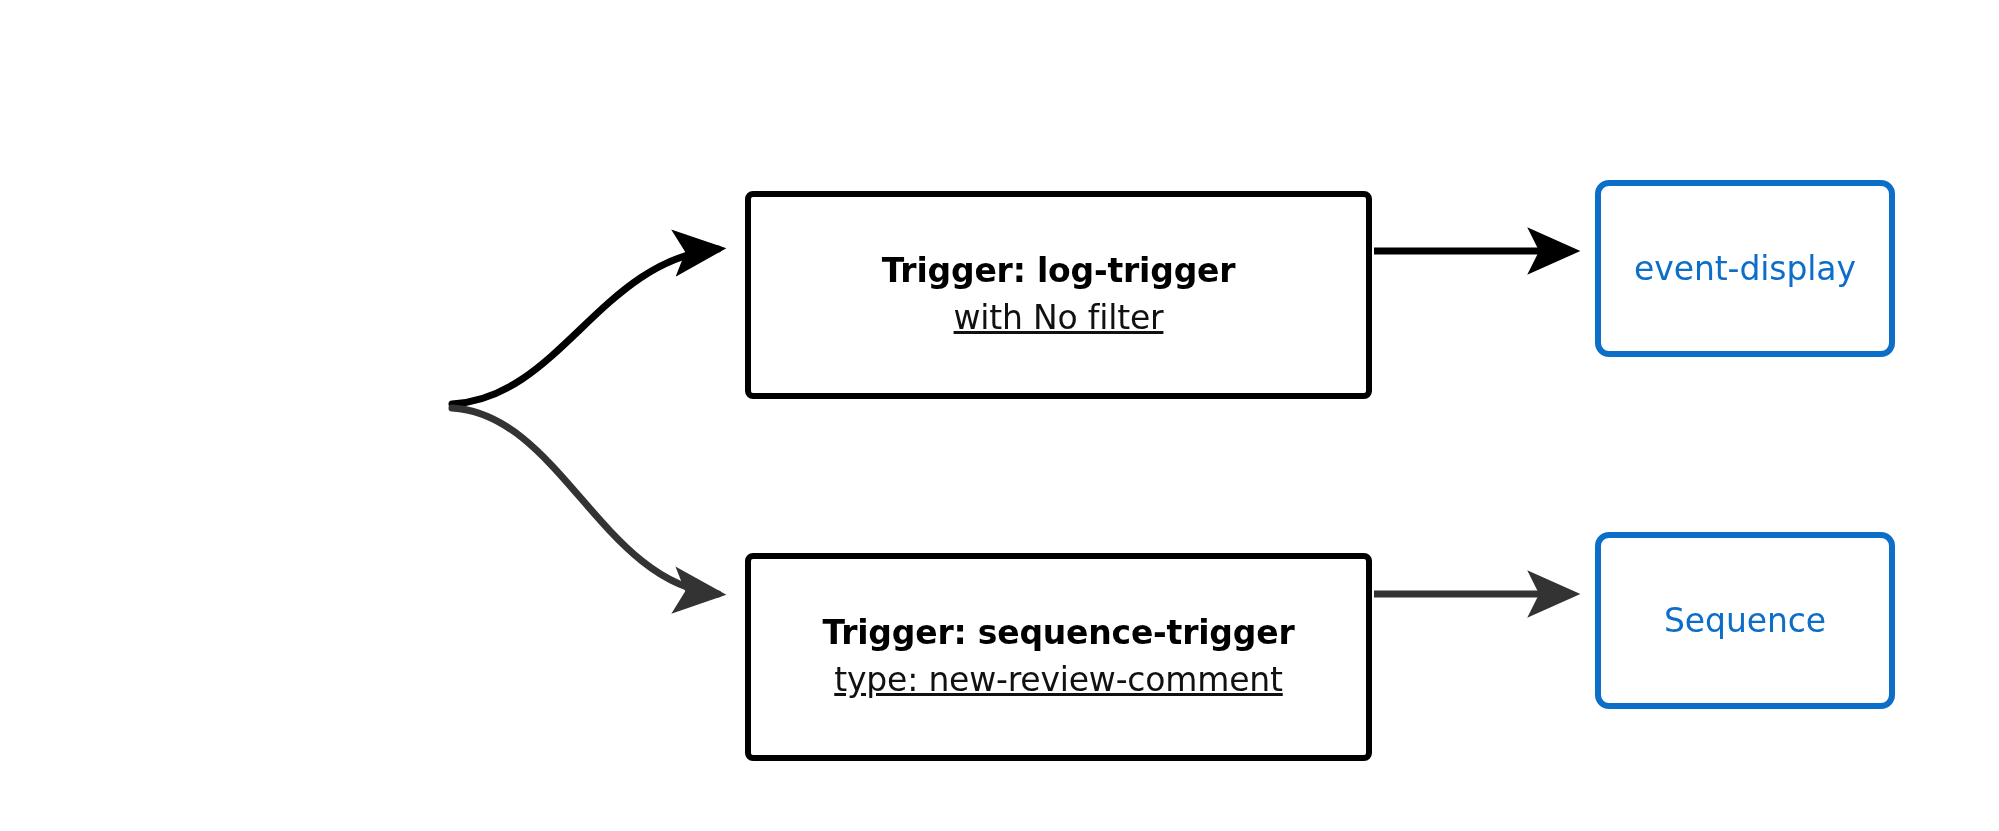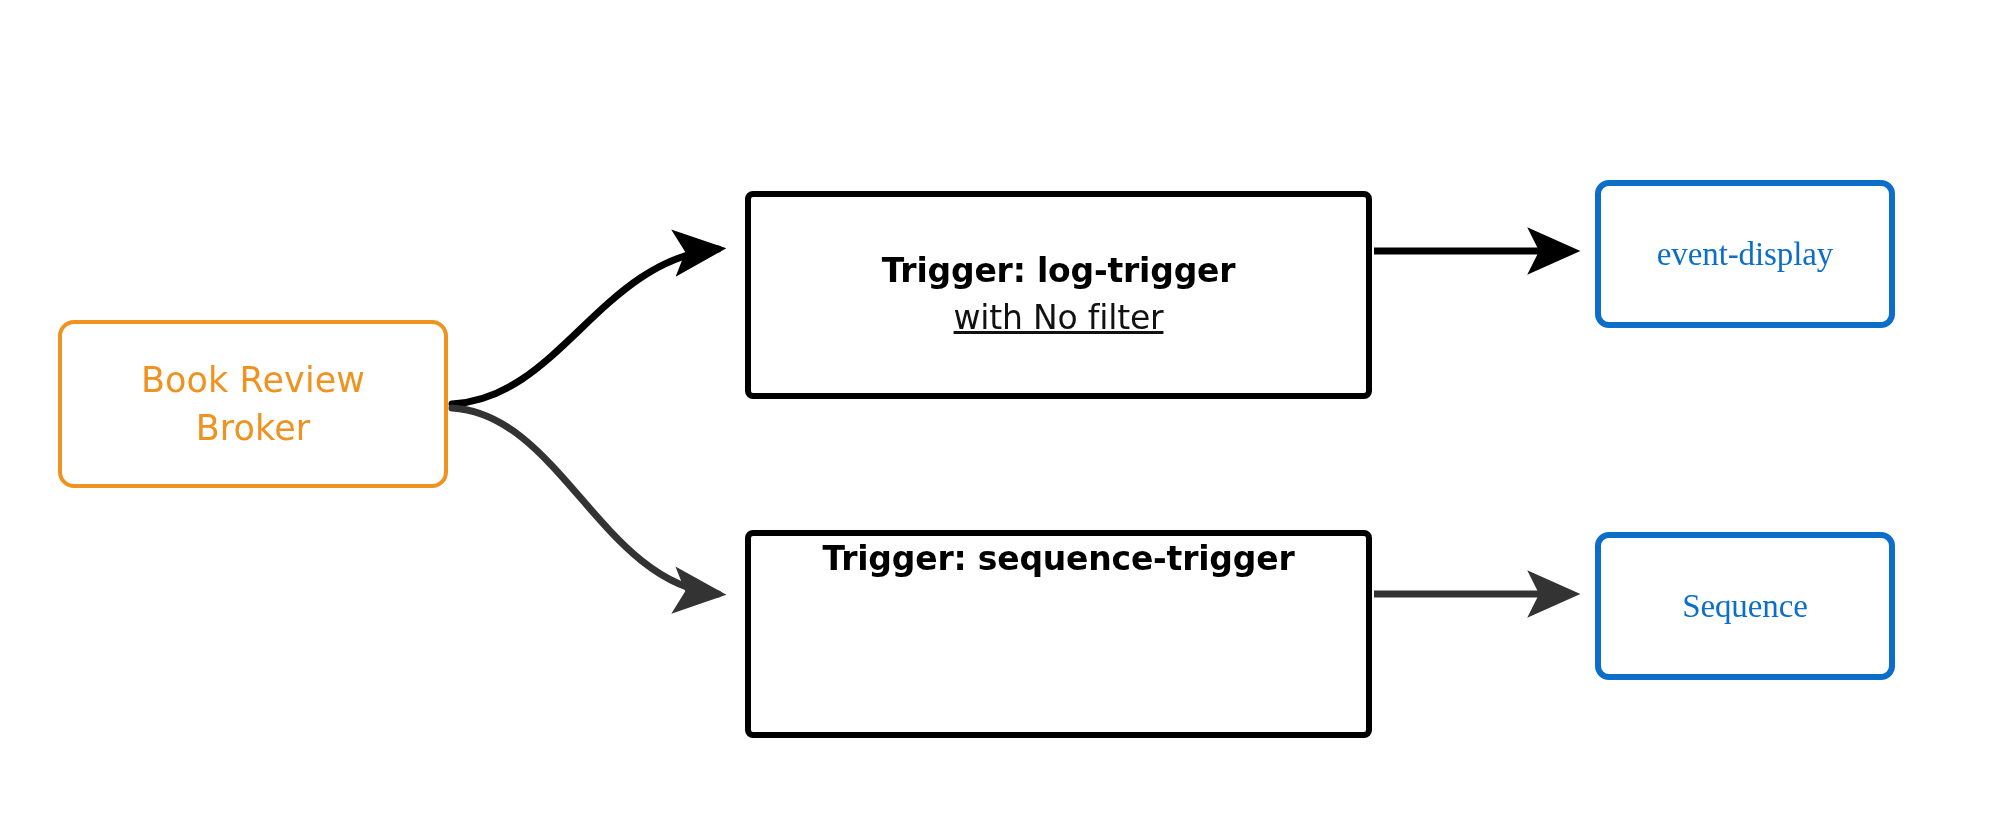"event-display" .node-sink { font-family: Liberation Serif, serif -> none; height: 148px -> 177px }
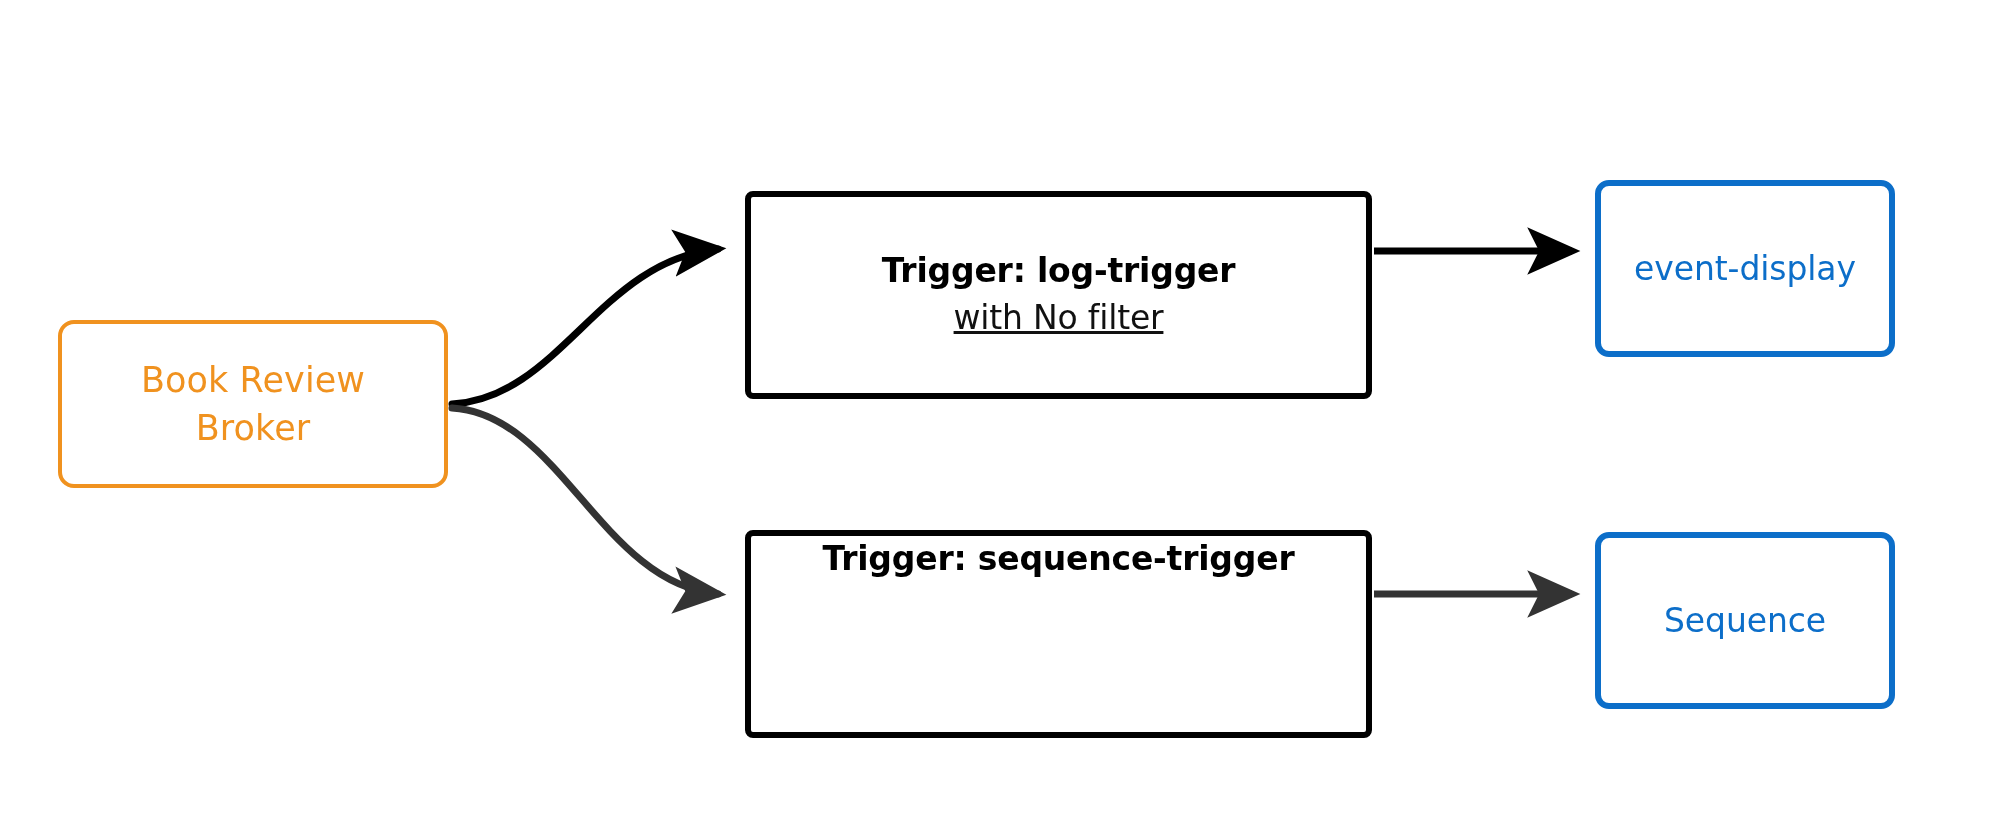"Book Review" div.node { html: <div> <span>Book Review</span> <span>Broker</span> </div> -> none }
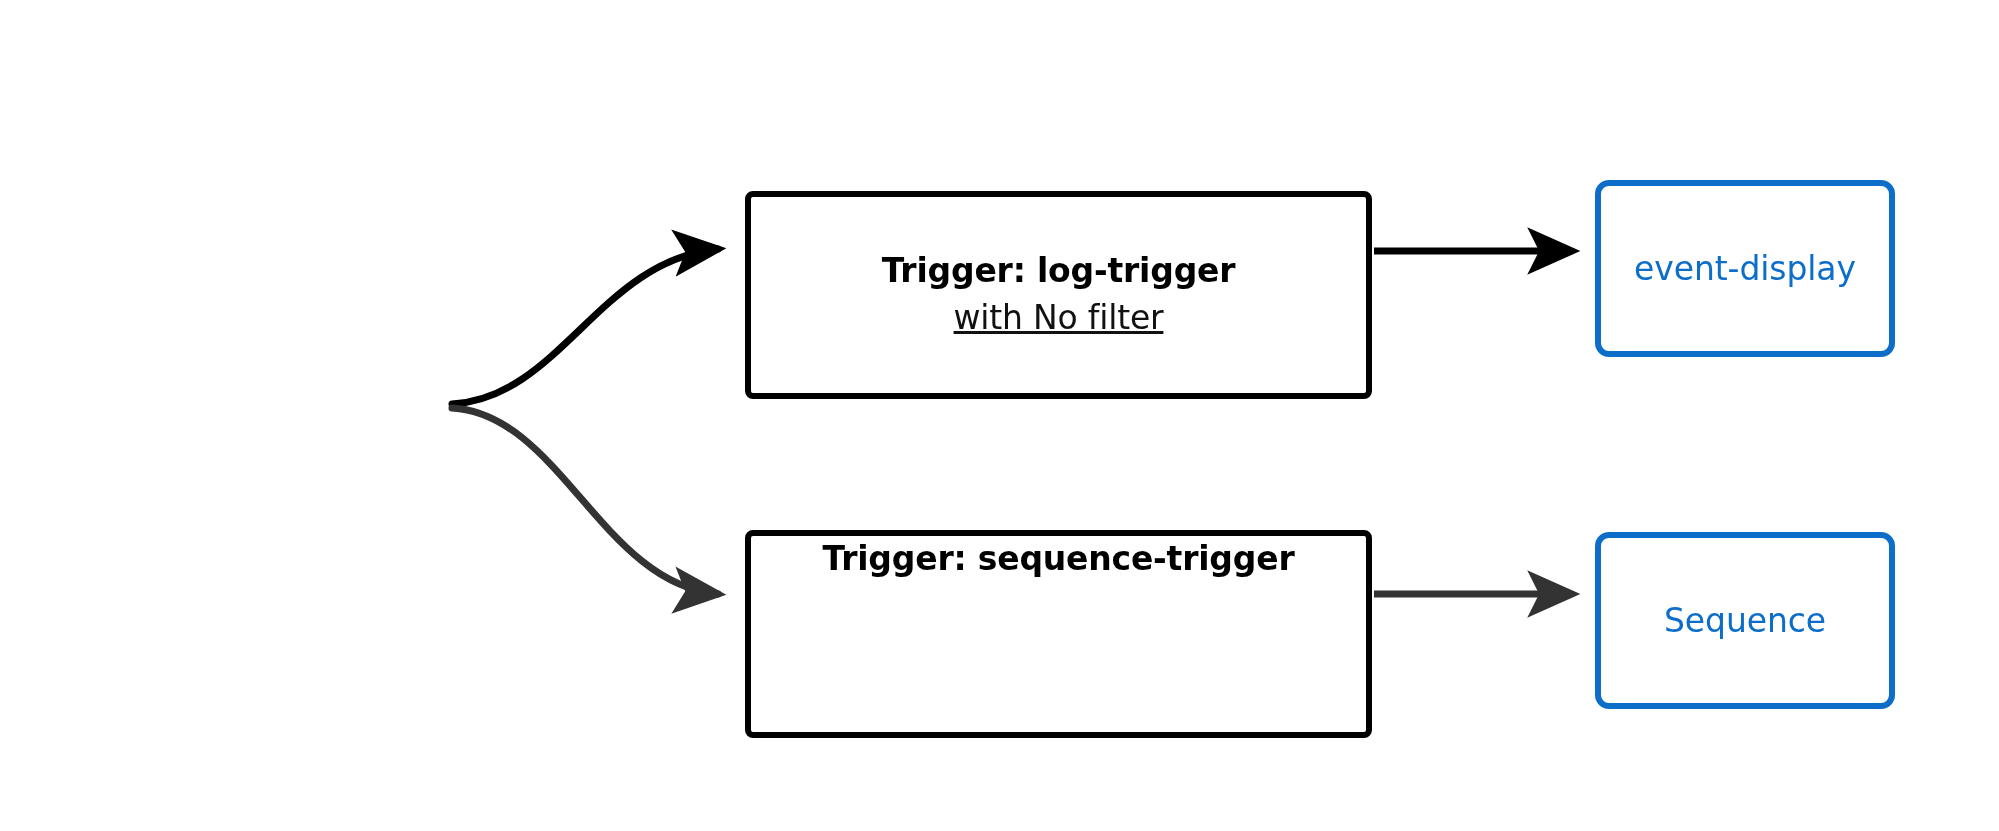"Trigger: sequence-trigger" .node-trigger.trigger-bottom { justify-content: space-between -> none; top: 486px -> 509px }
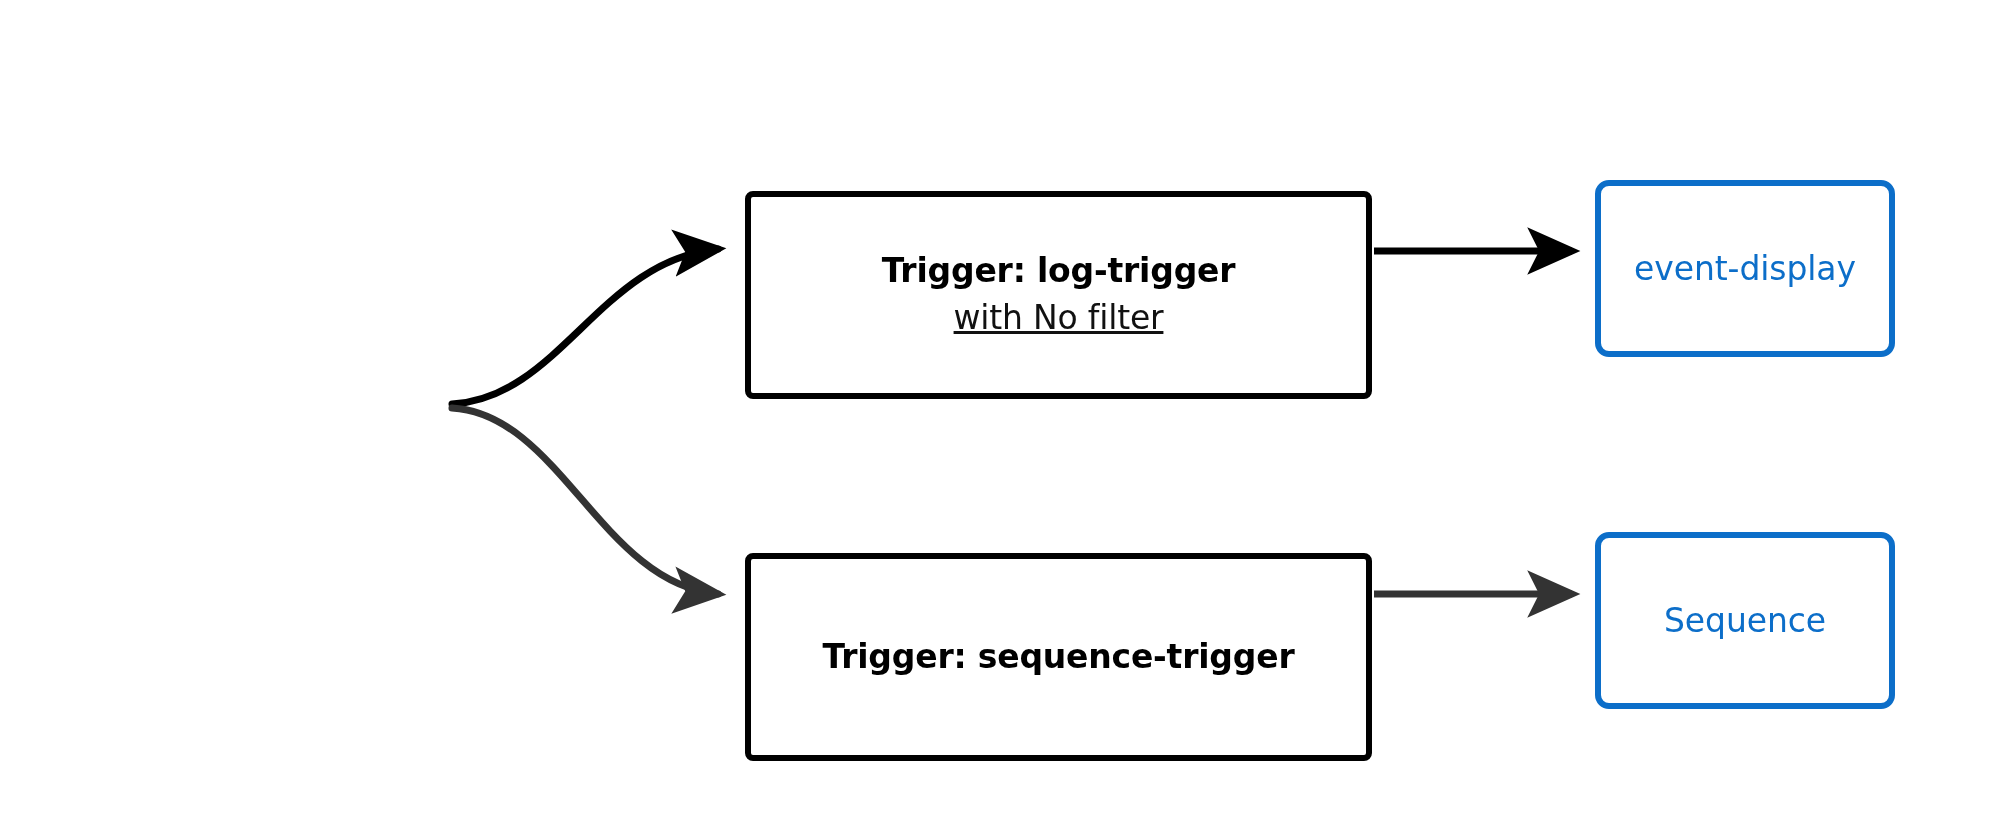"type: new-review-comment" span.node-sub { html: none -> <span>type: new-review-comment</span> }
